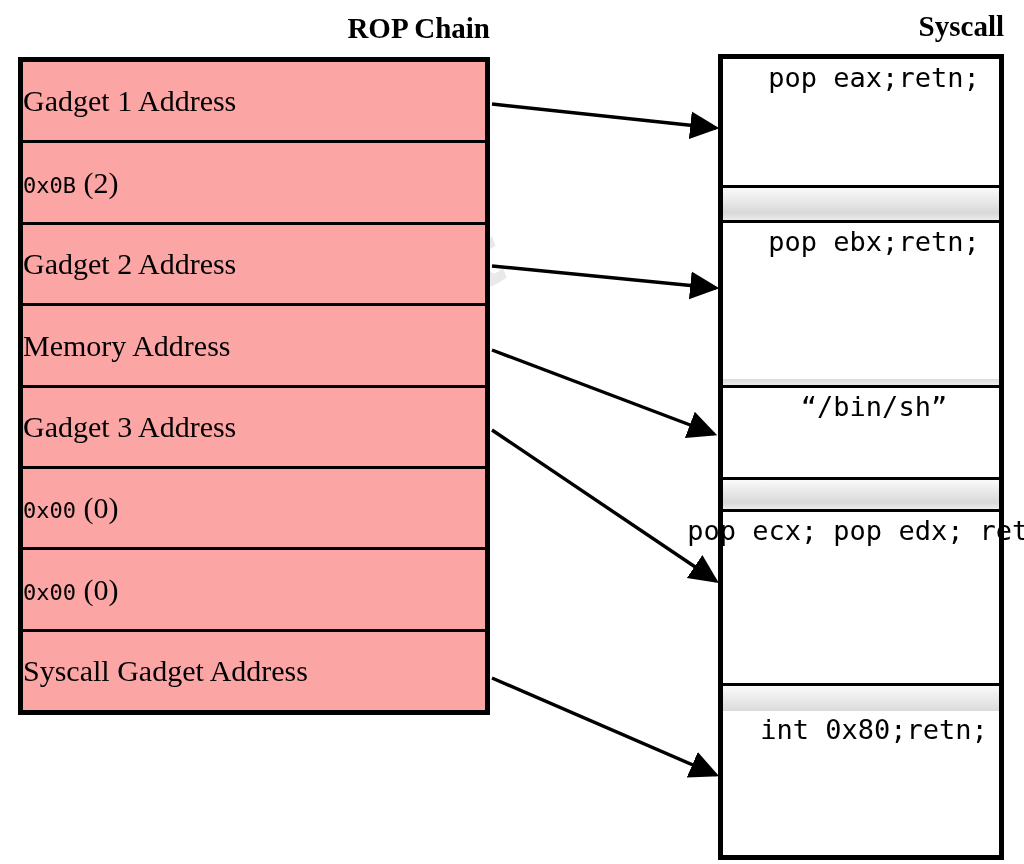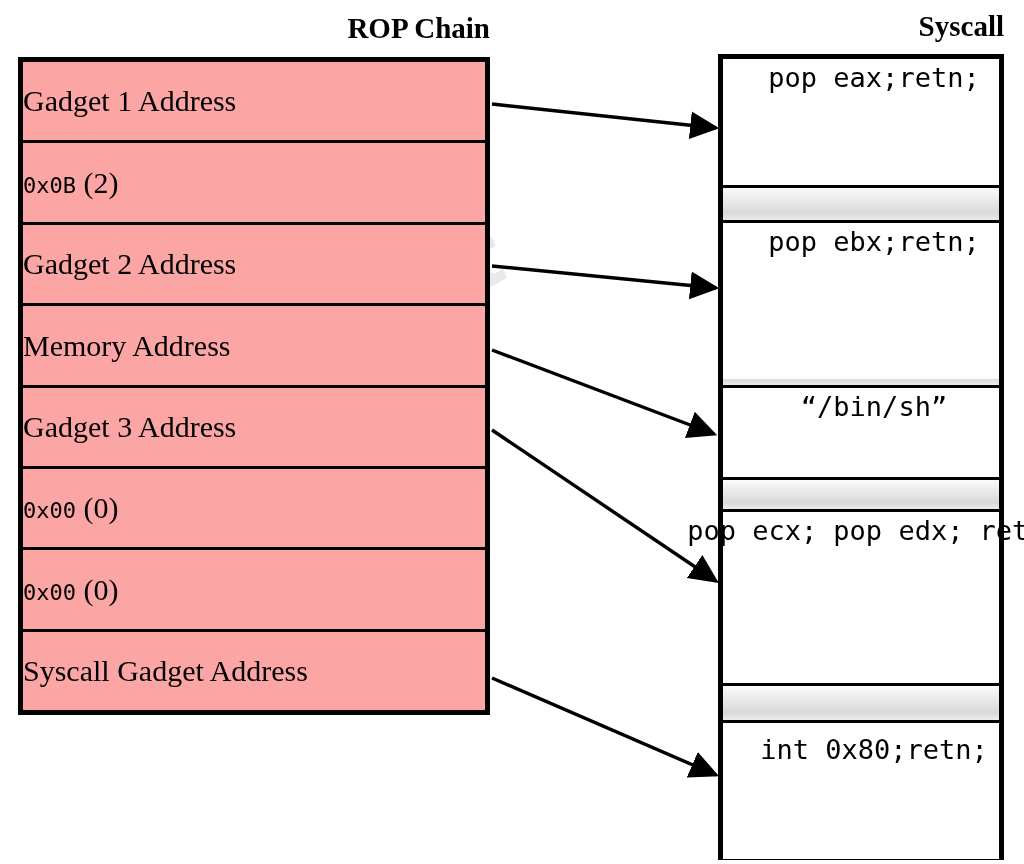"int 0x80;" div.mem-cell { top: 672px -> 652px }
